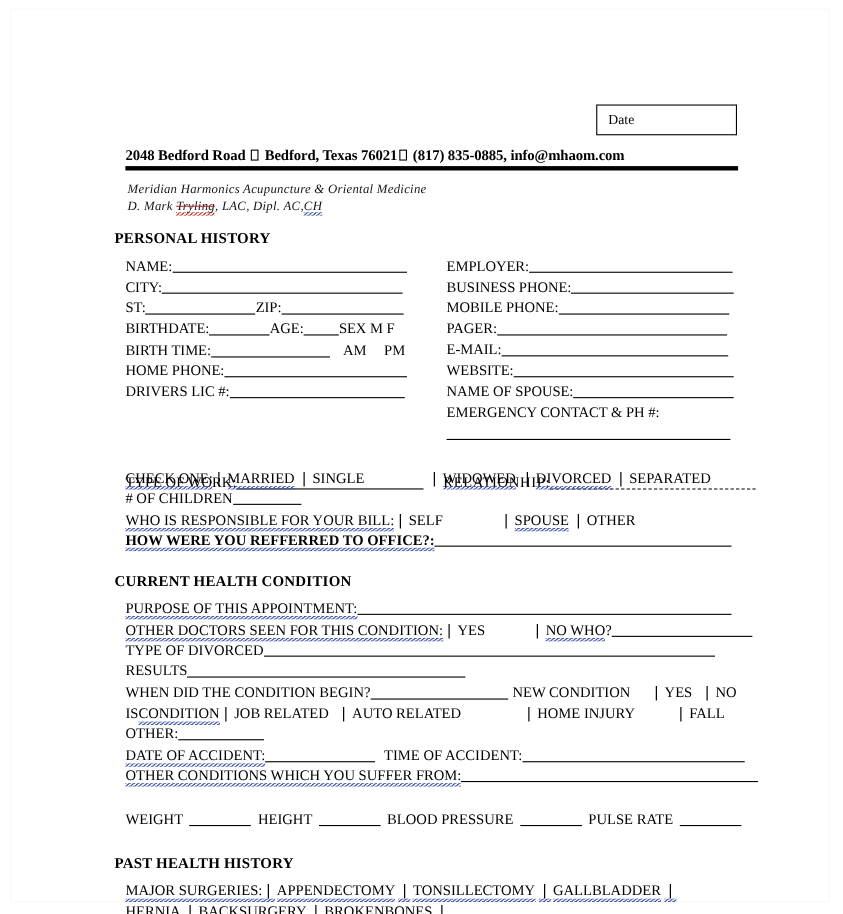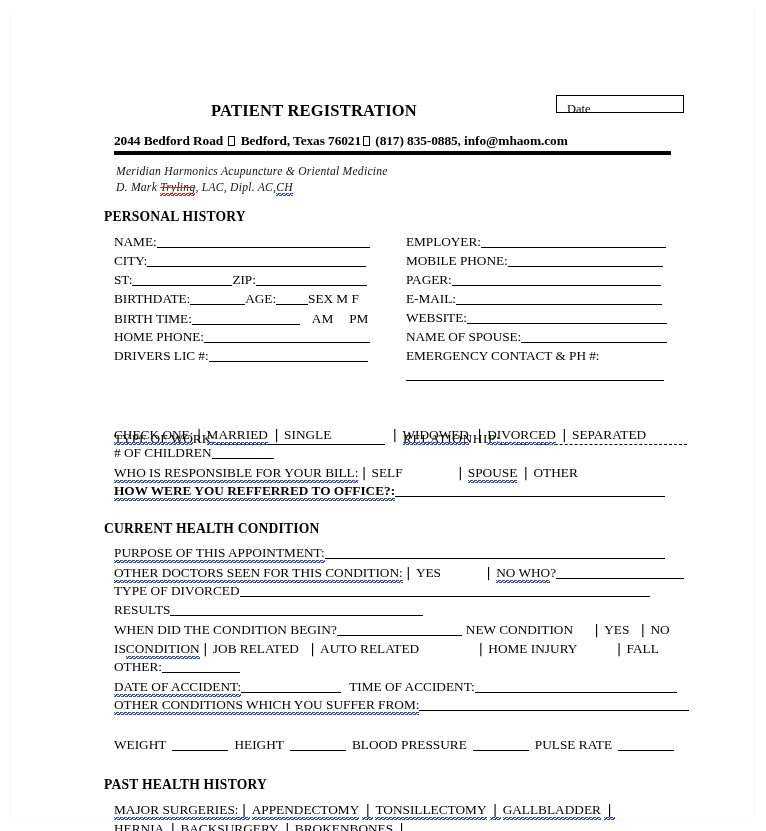"PATIENT REGISTRATION" div.doc-title { html: <div>PATIENT REGISTRATION</div> -> none }
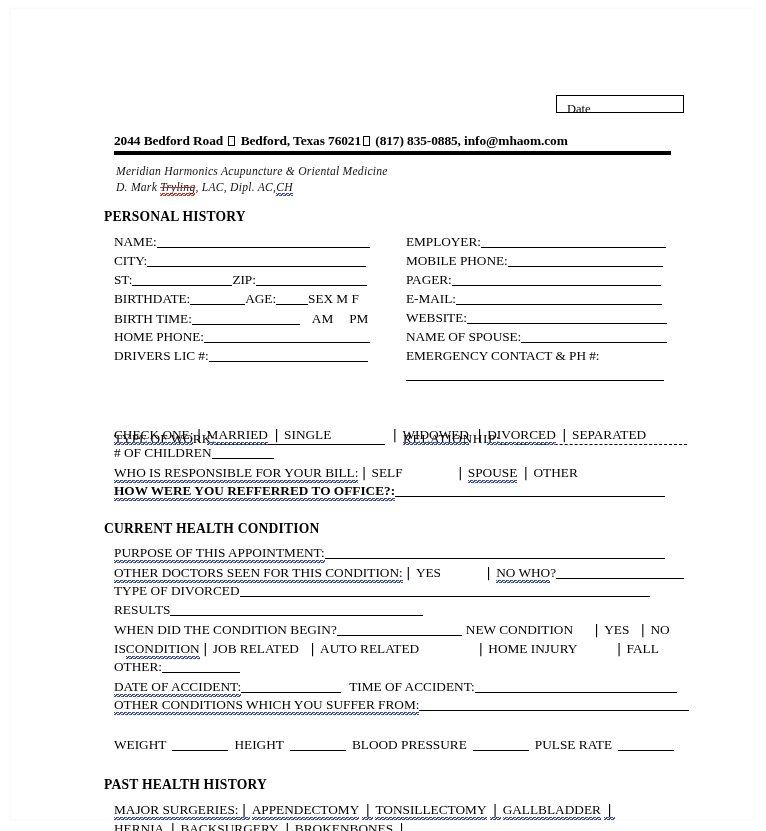"Date" .date-box { height: 18px -> 28px; left: 452px -> 438px }
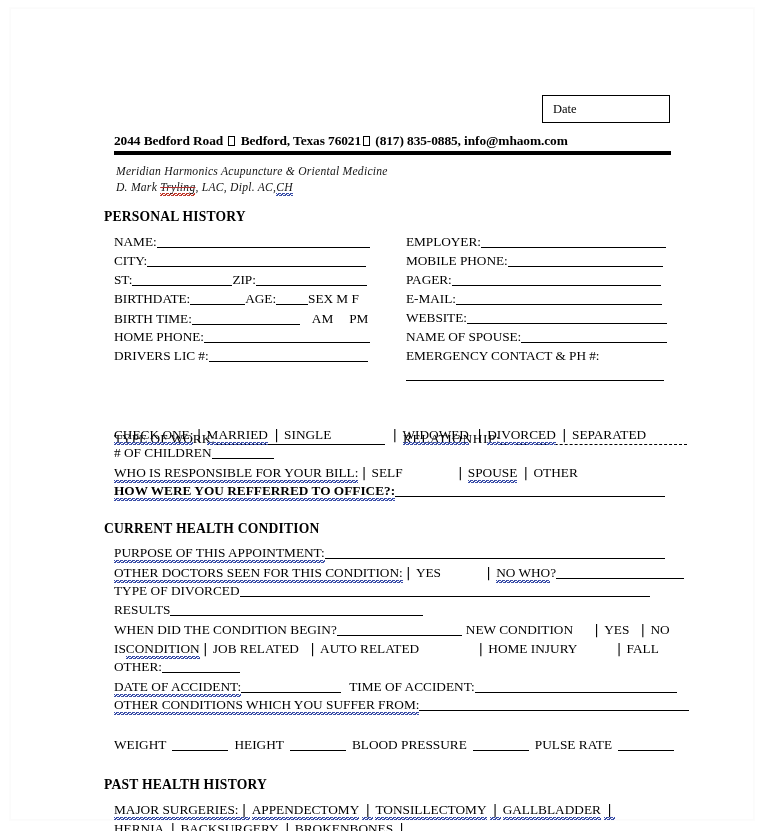"2044 Bedford Road" span { text: 2044 -> 2048 }
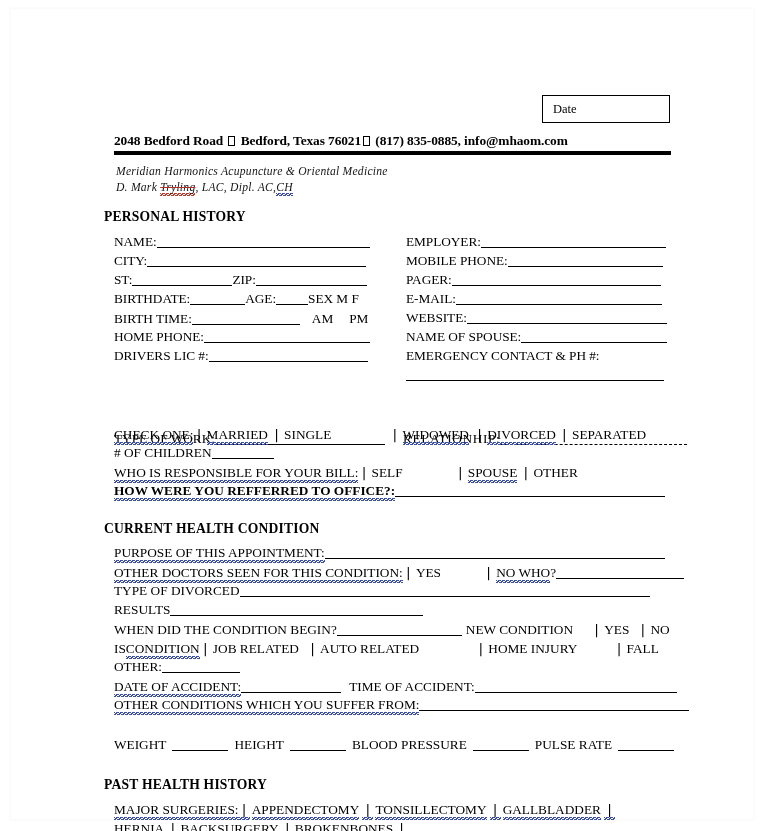"BUSINESS PHONE:" div.form-line { html: none -> <div> <span>BUSINESS PHONE:</span><span></span> </div> }
